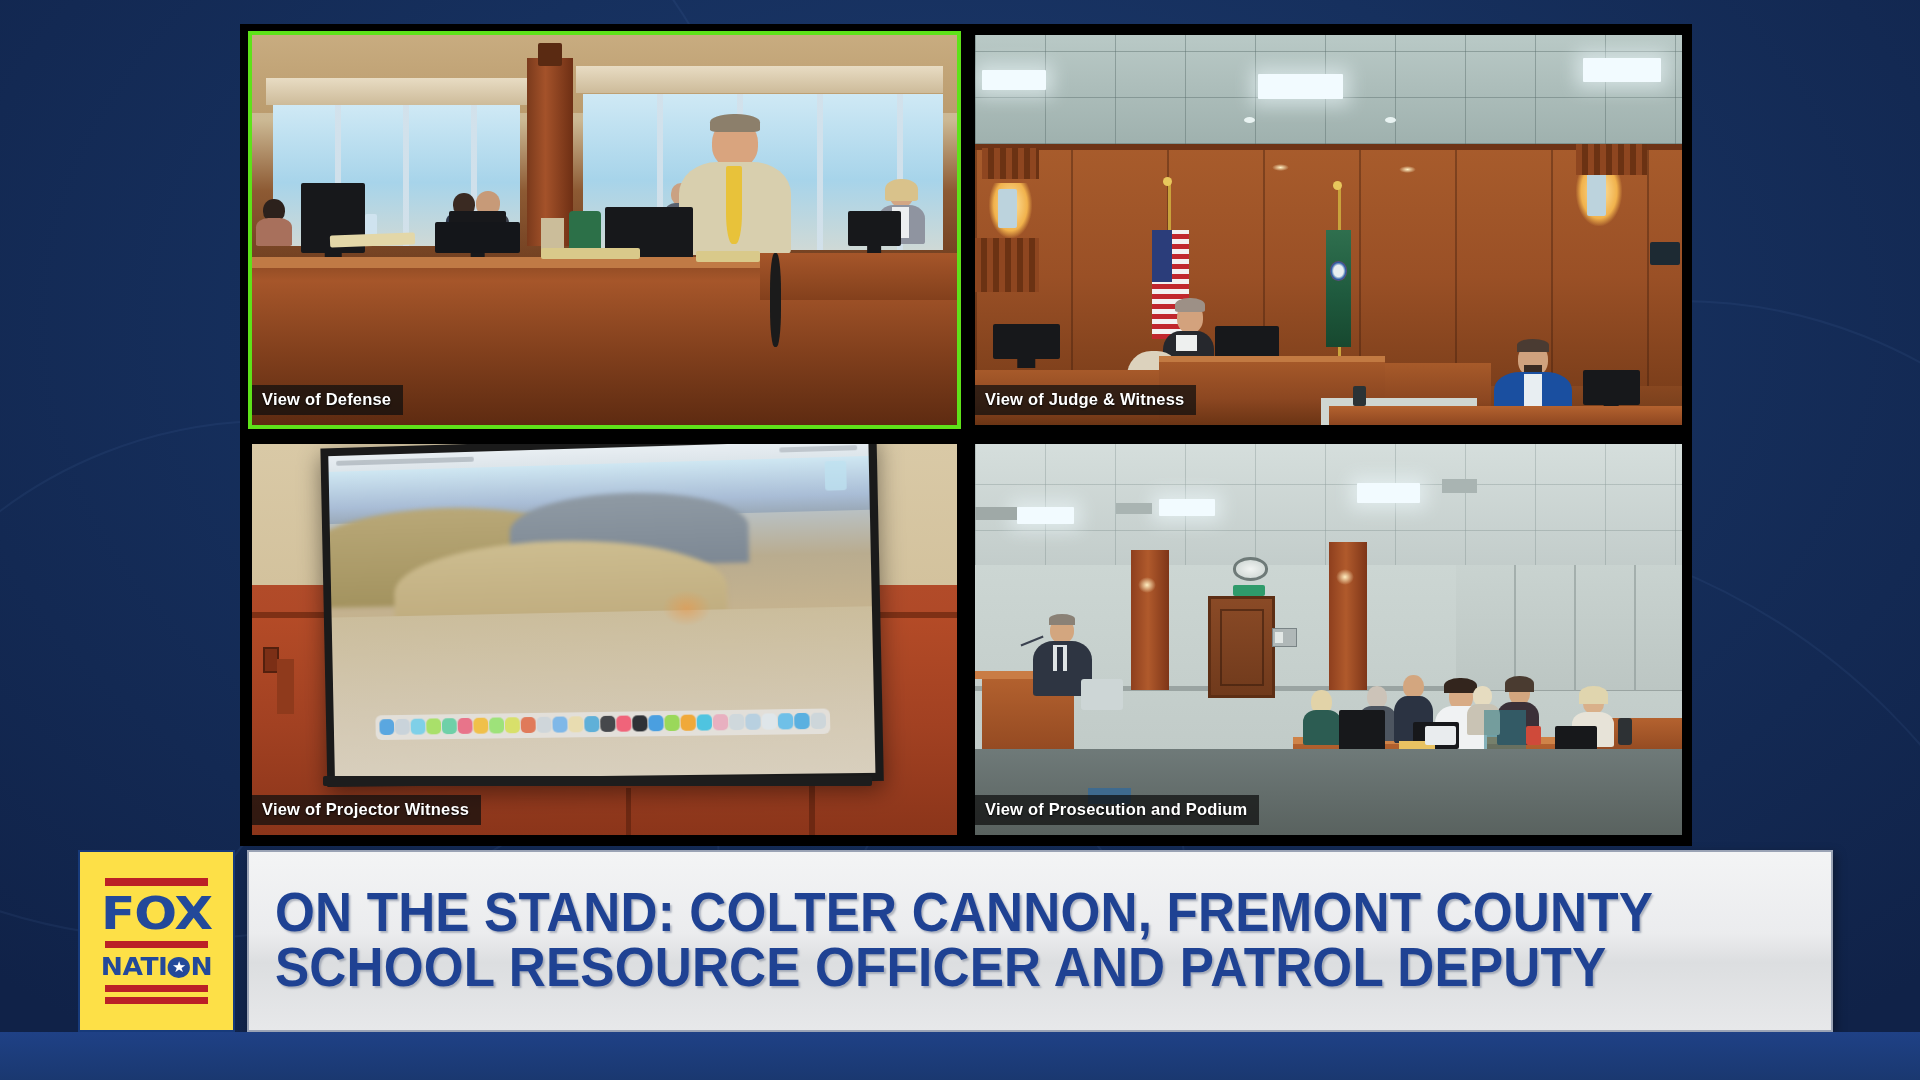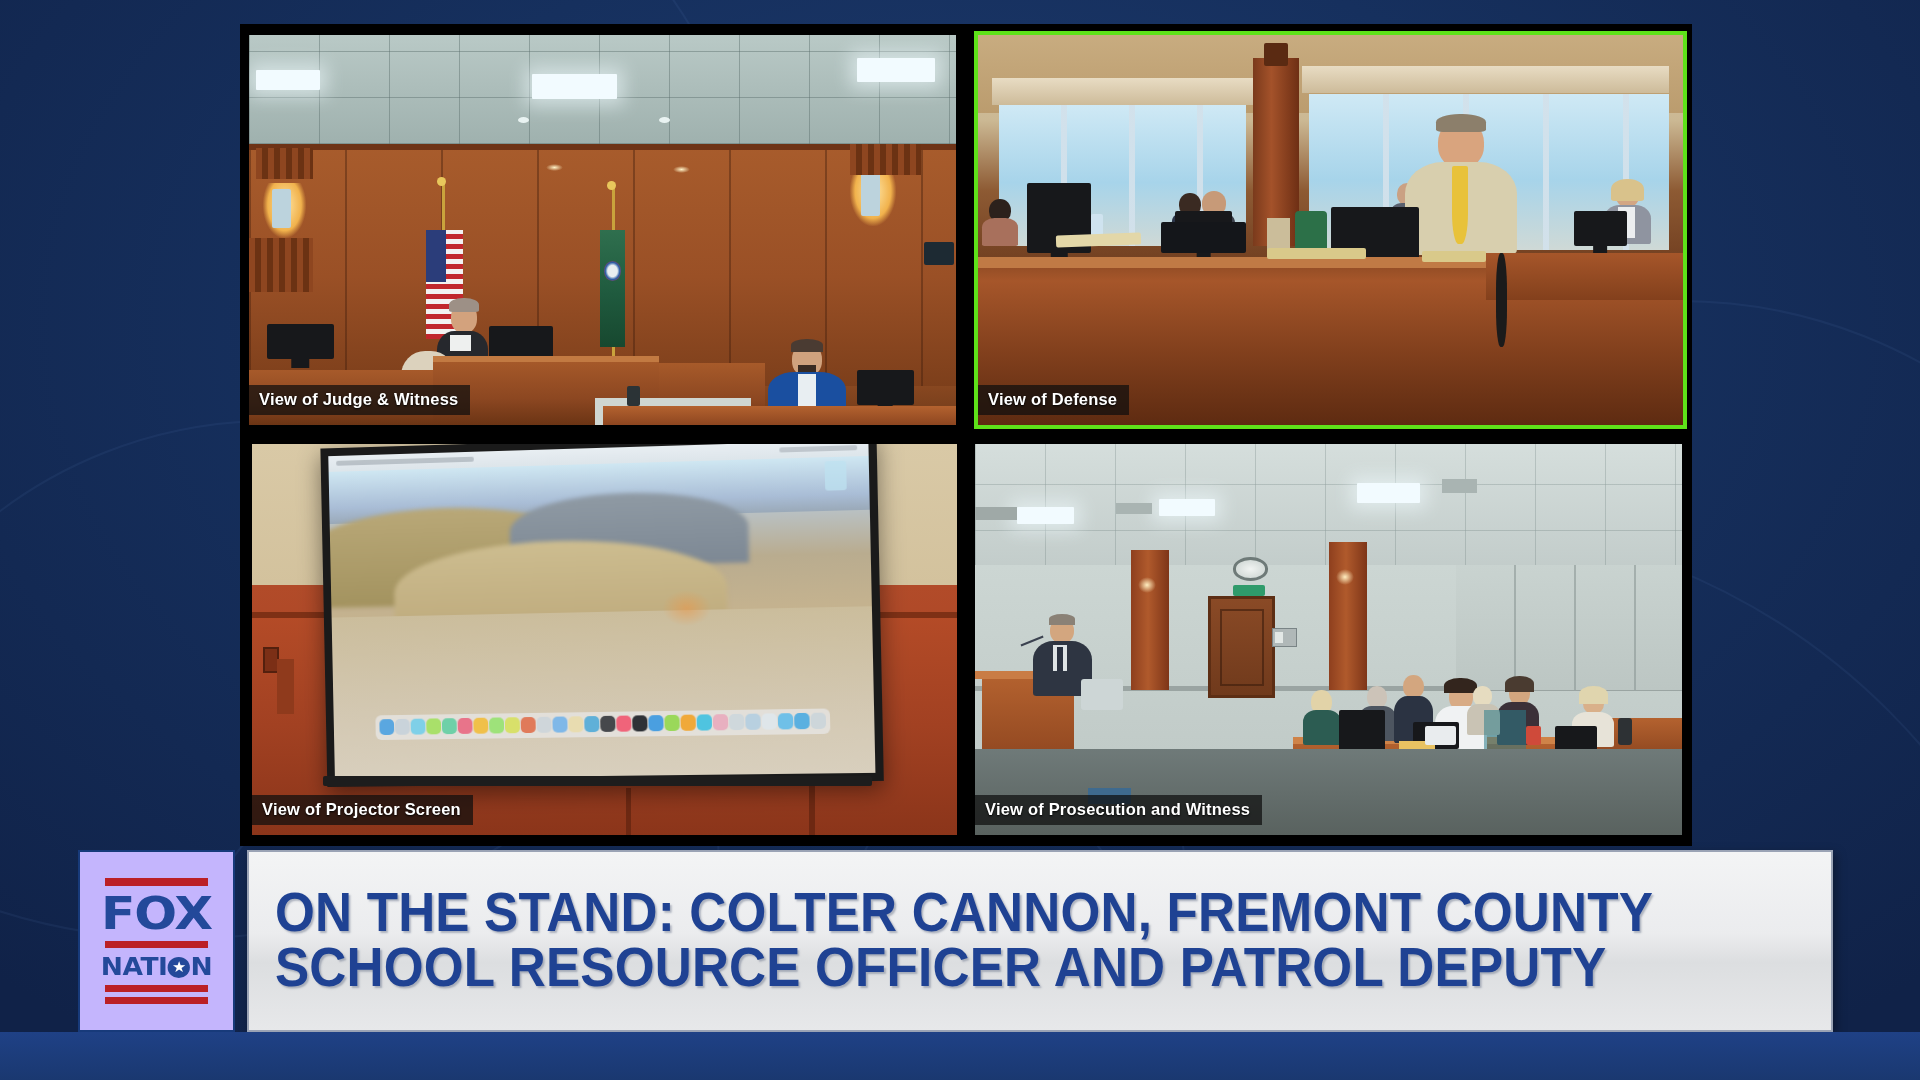"View of Judge & Witness" div.cell { order: before "View of Defense" -> after "View of Defense" }
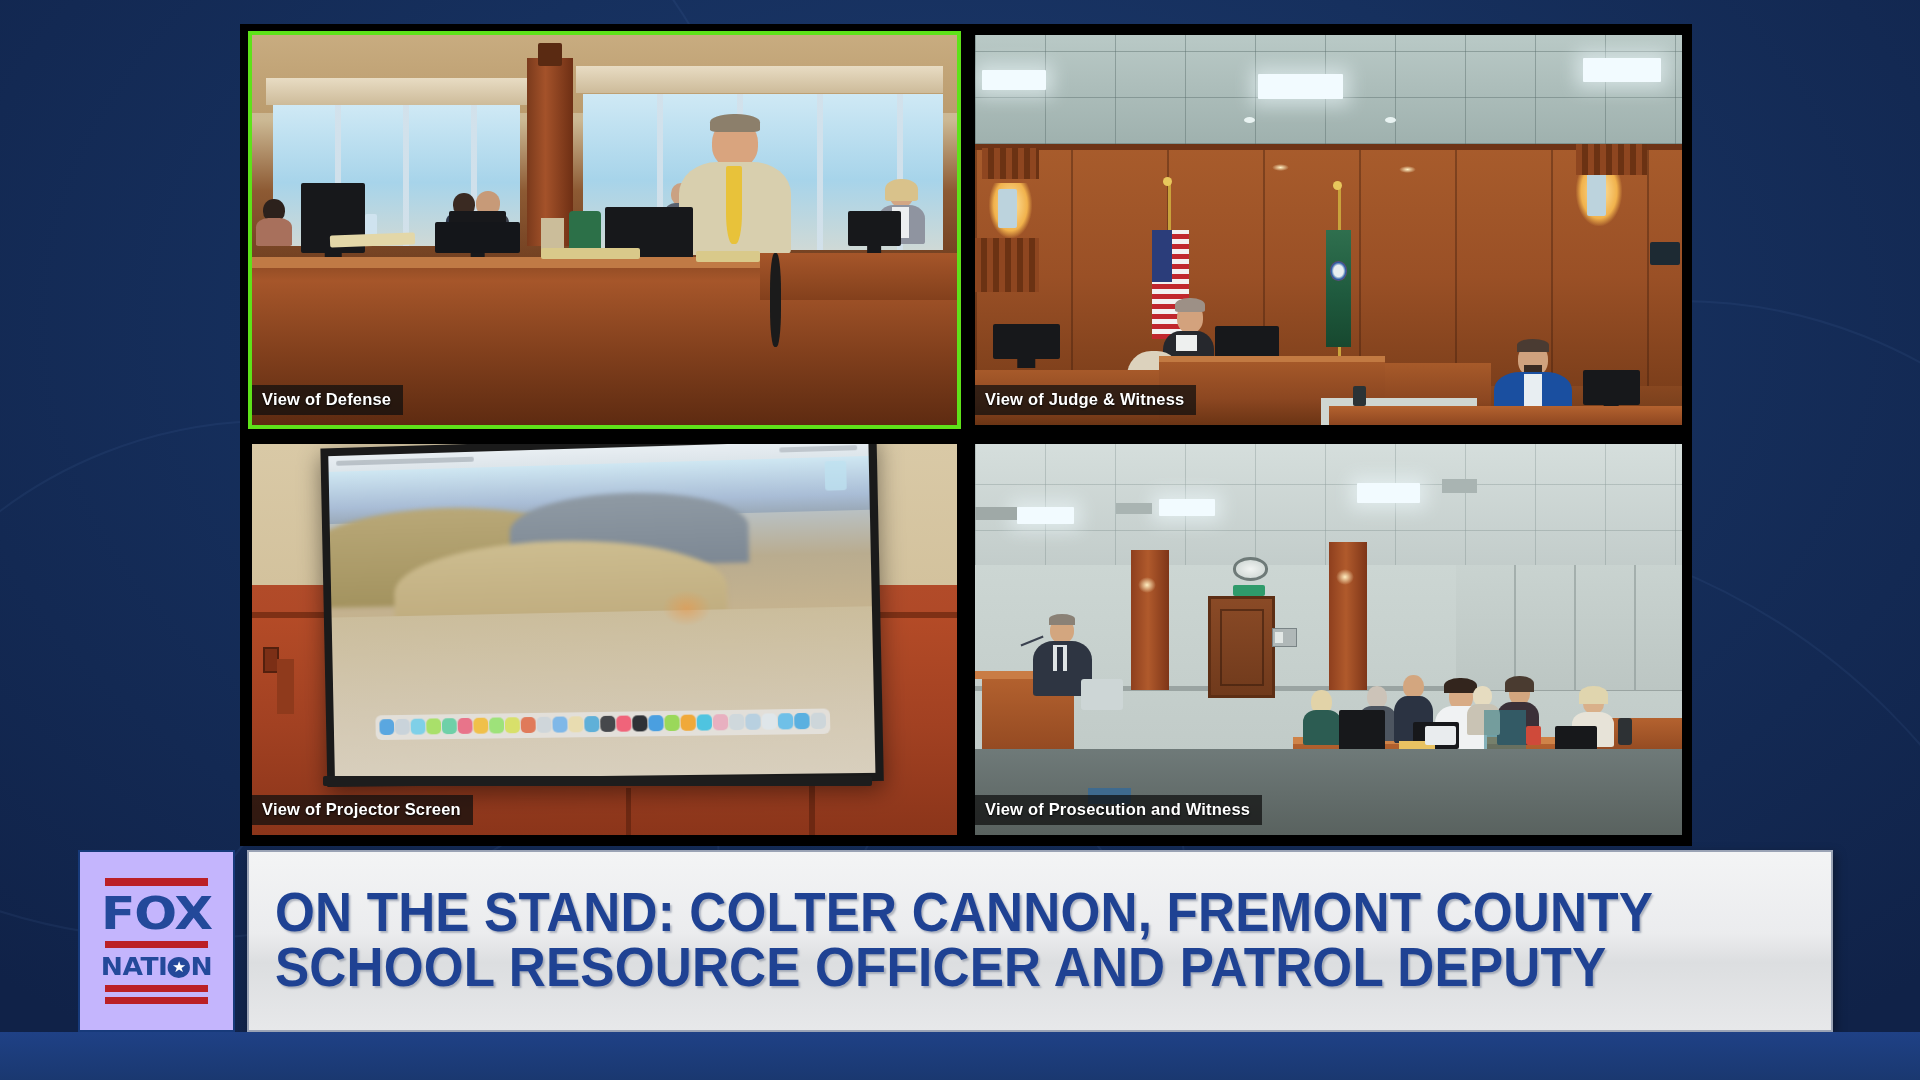"View of Projector Screen" div.vlabel { text: Screen -> Witness }
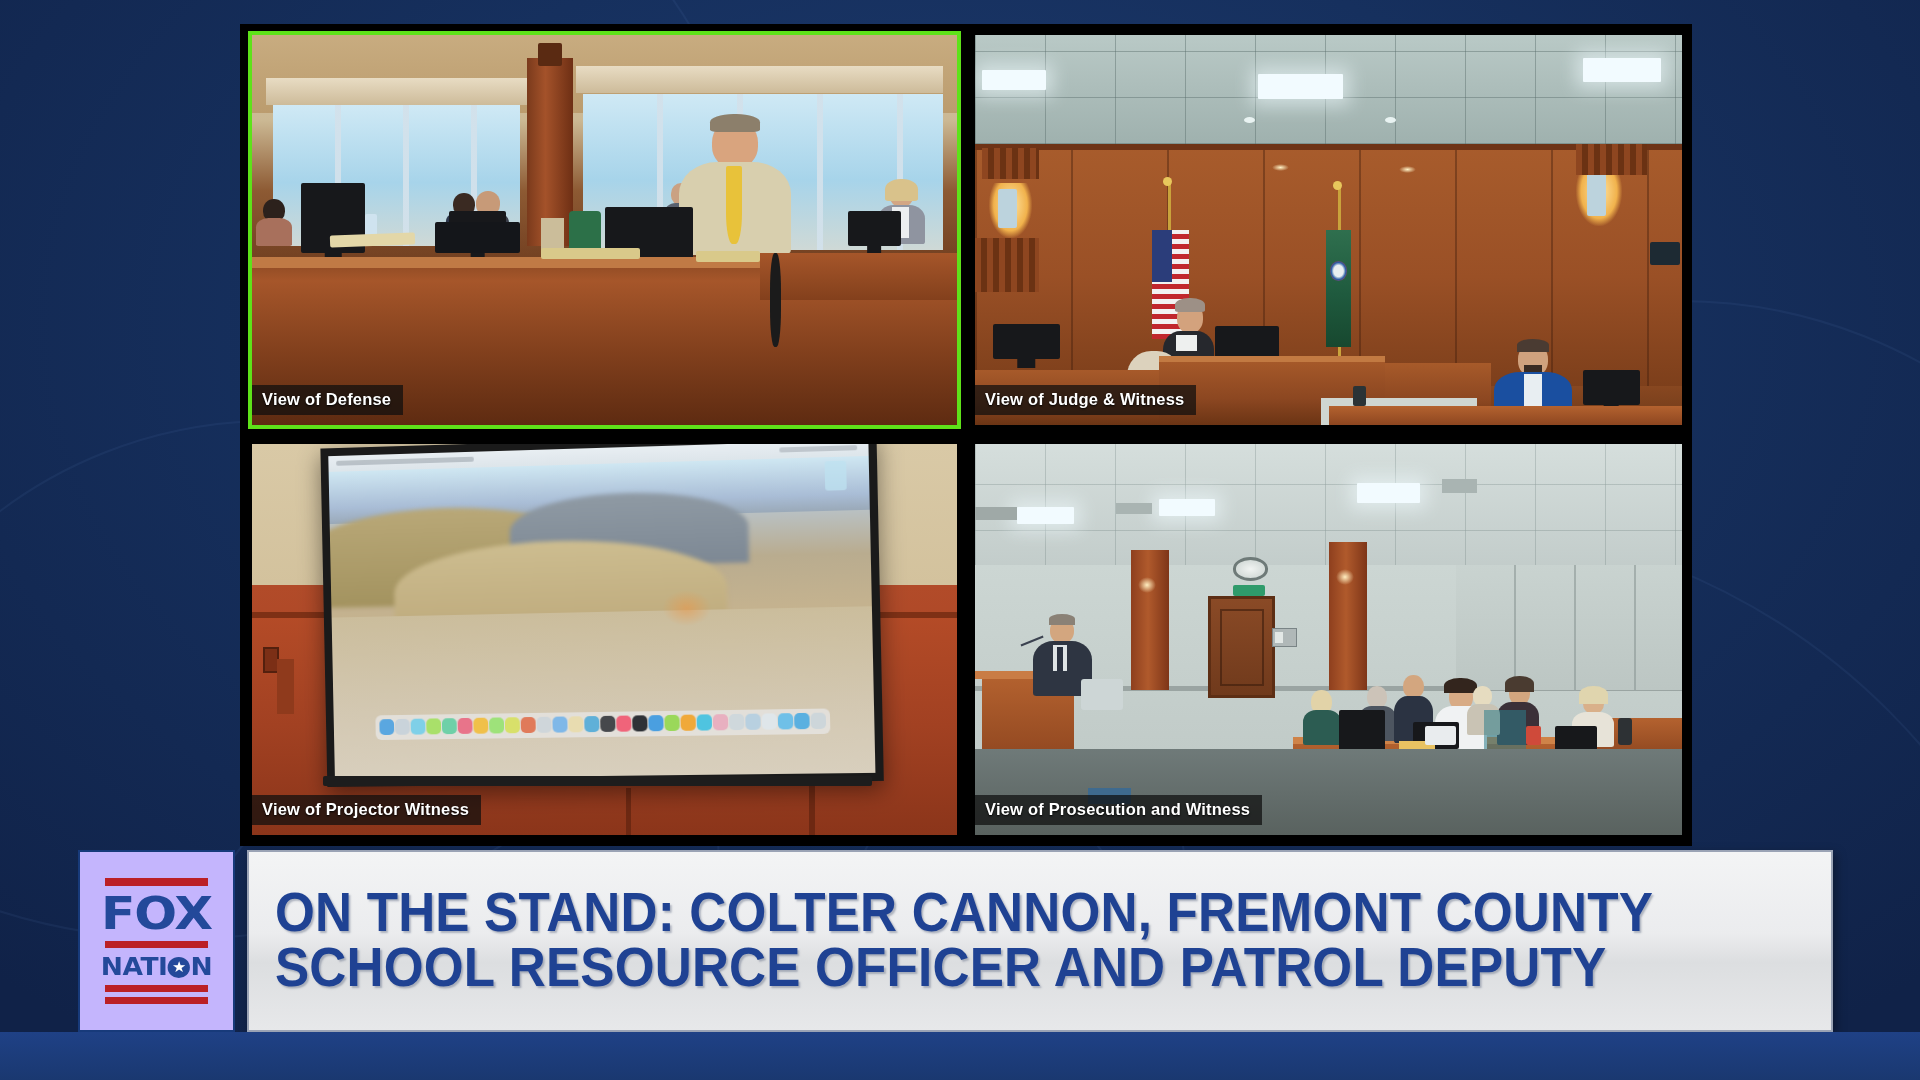"View of Prosecution and Witness" div.vlabel { text: Witness -> Podium }
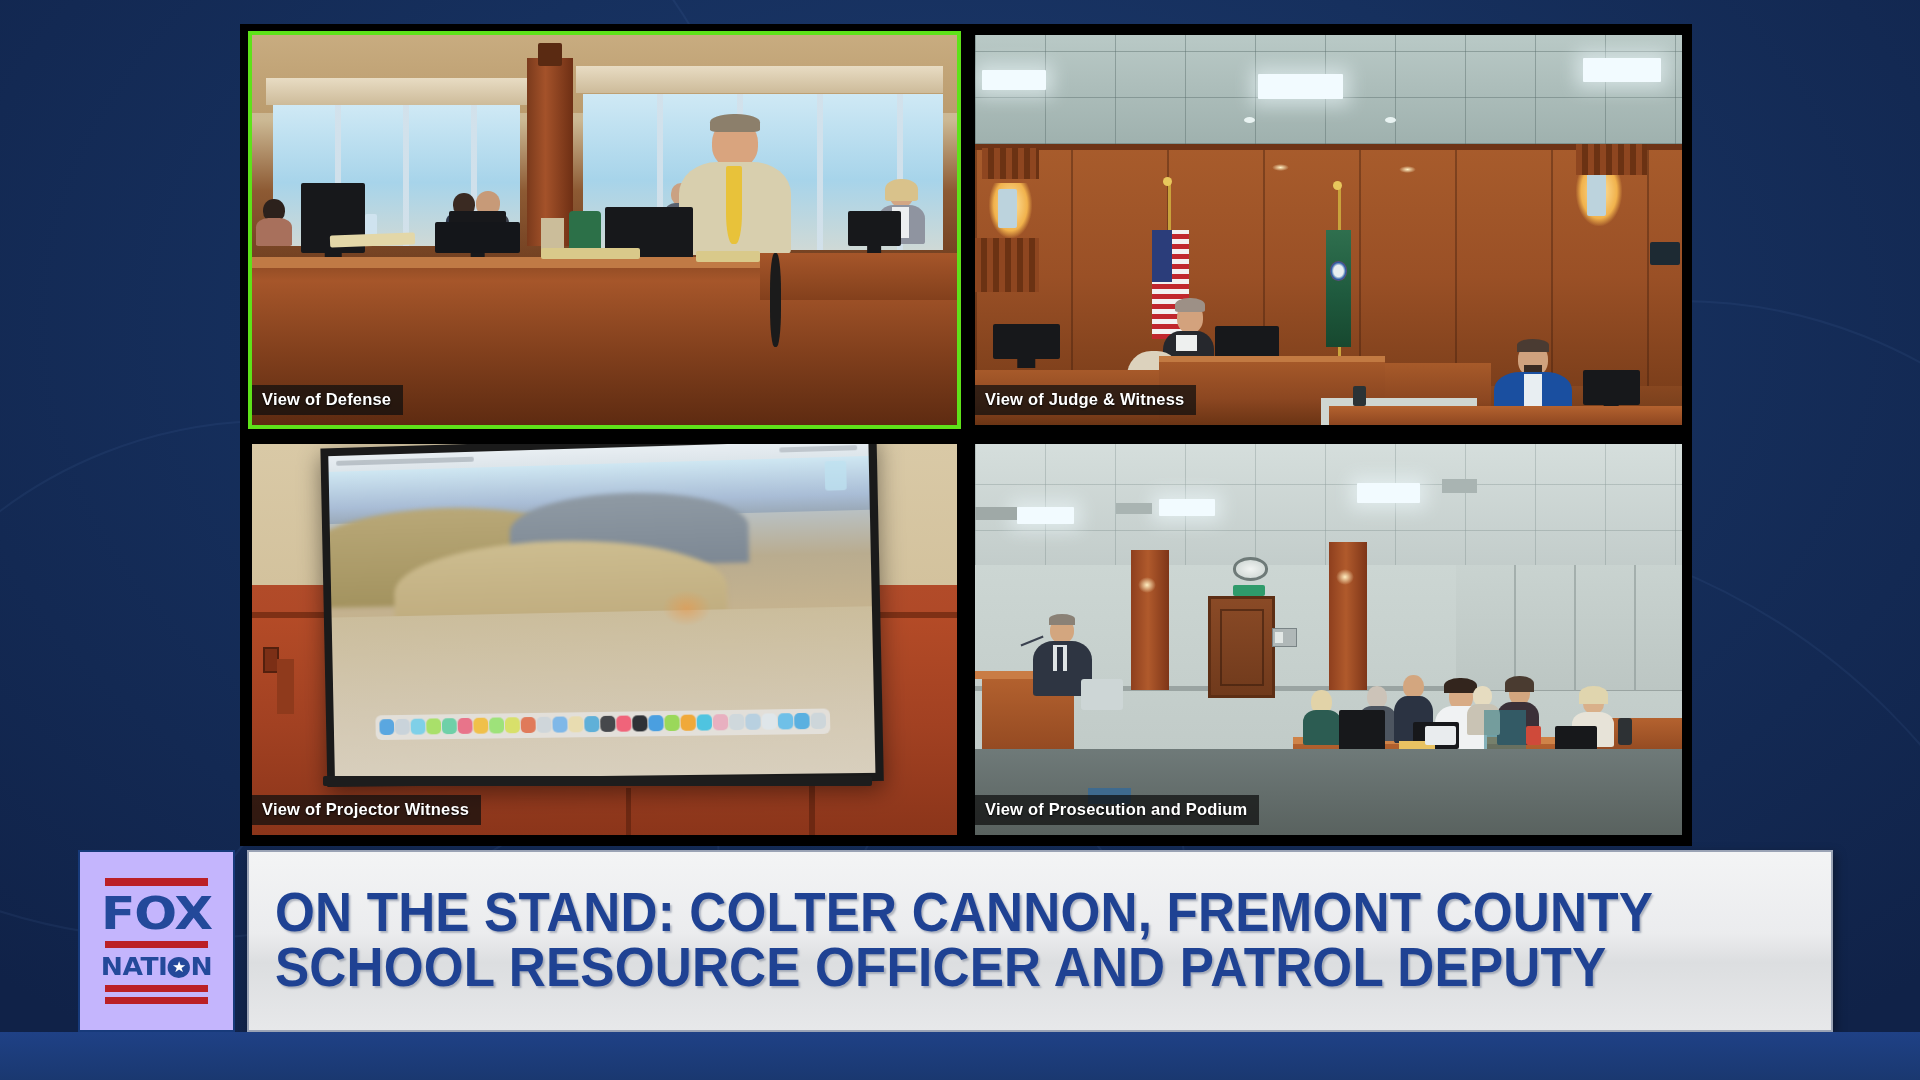"FOX" .logo-box { background: #c4b5fd -> #fde047 }
